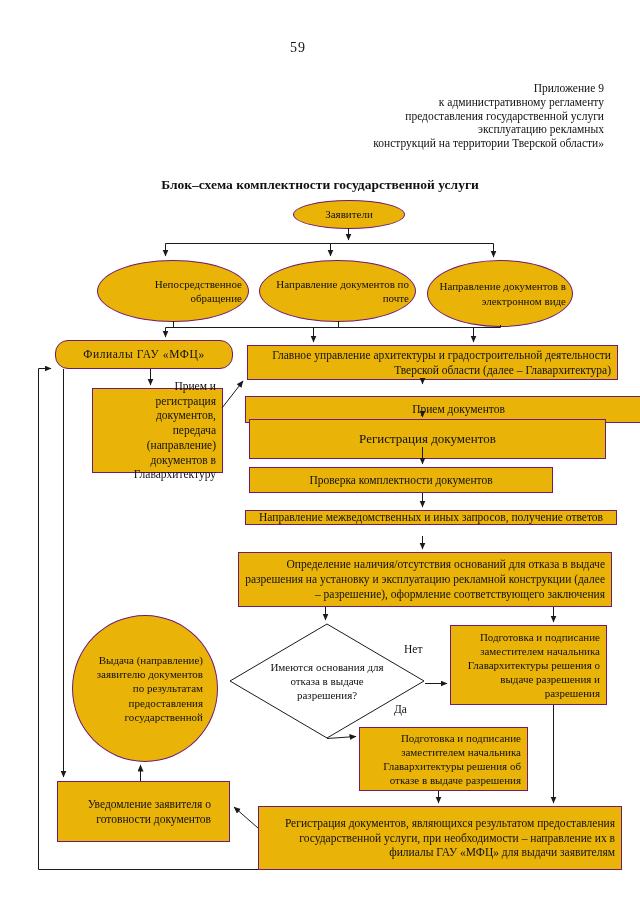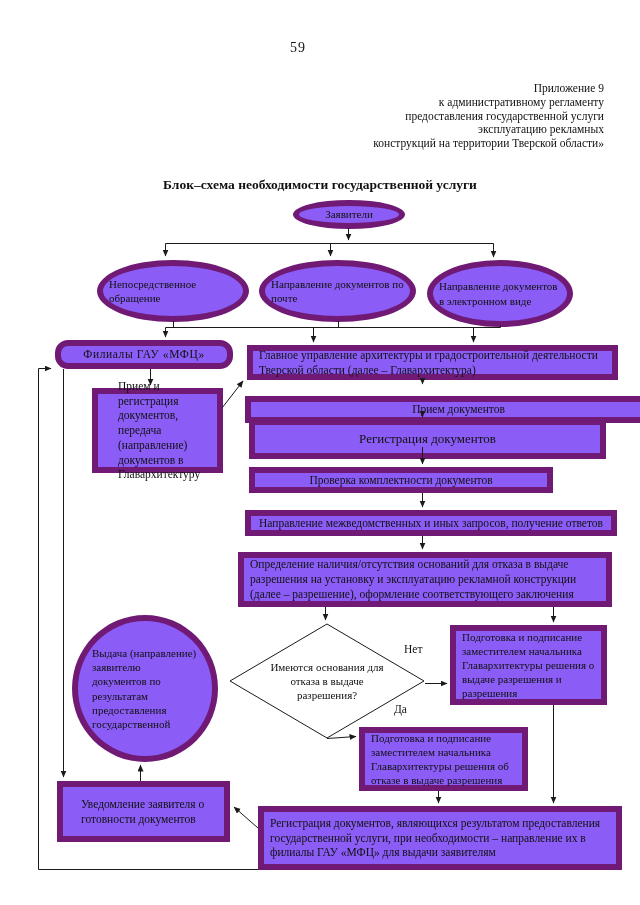"Блок–схема необходимости государственной" div.abs { text: необходимости -> комплектности }
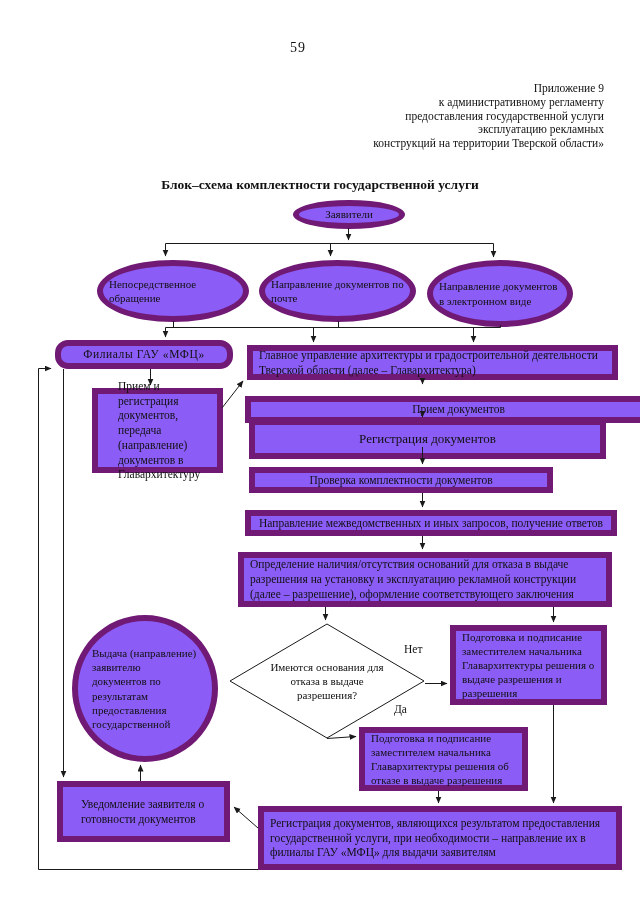"Заявители" .node { background: #8b5cf6 -> #eab308; border: 6px solid #701a75 -> 1px solid #701a75; text-align: left -> right }
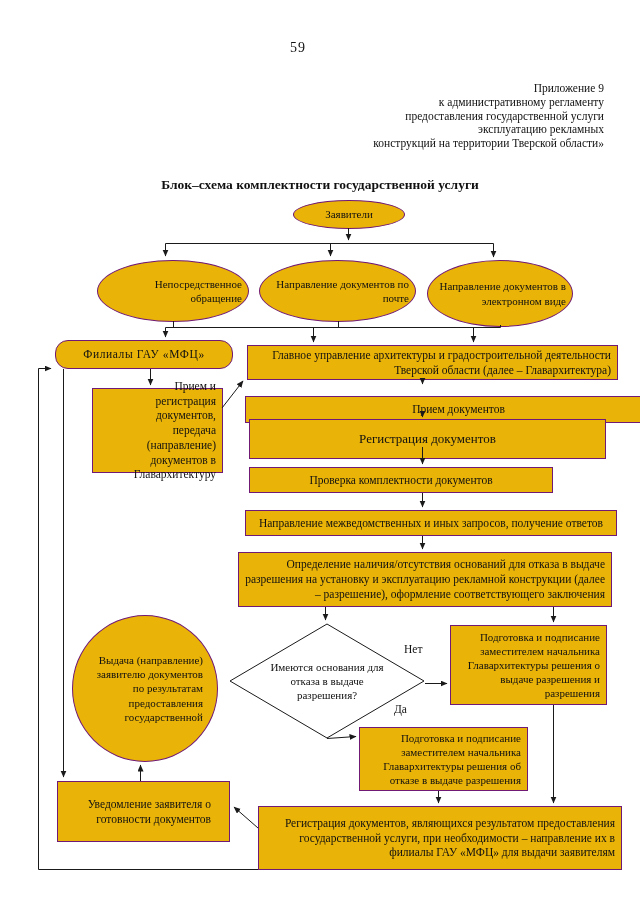"Направление межведомственных и иных" #n-zaprosy { height: 26px -> 15px }
